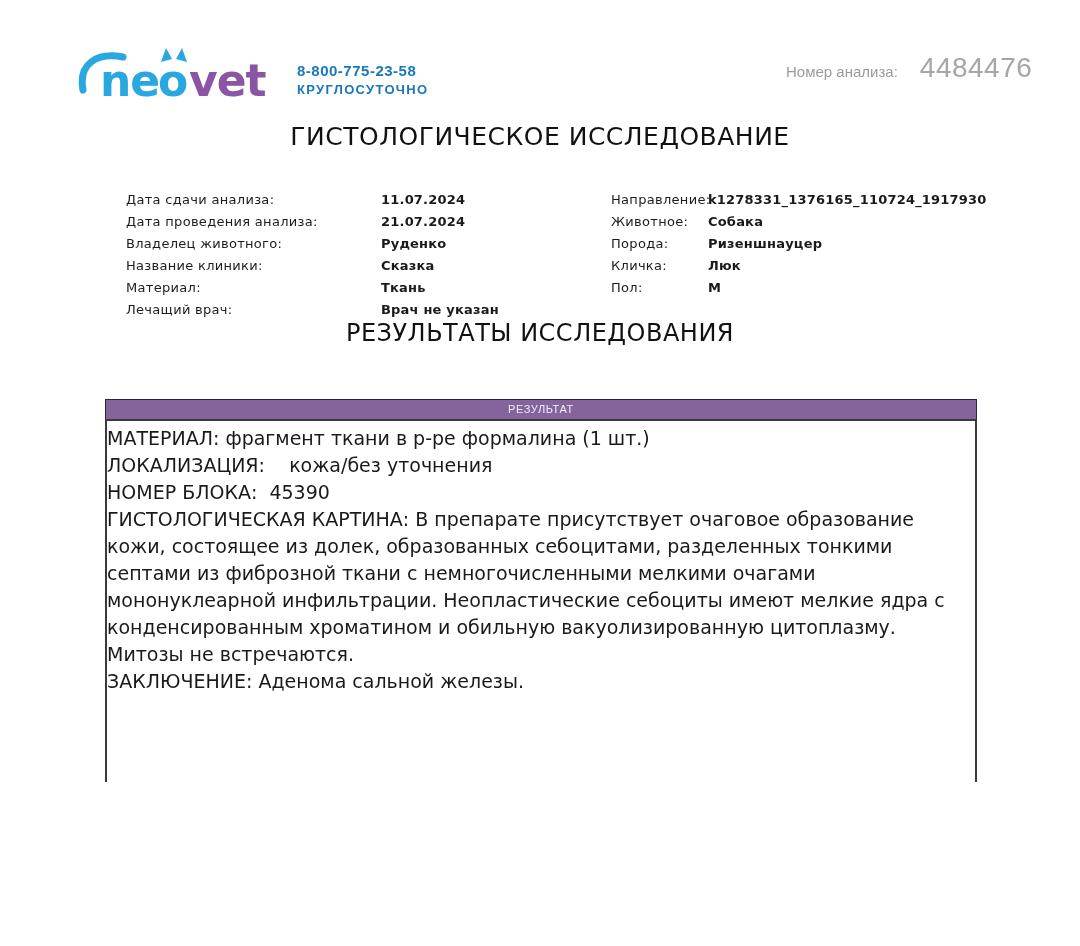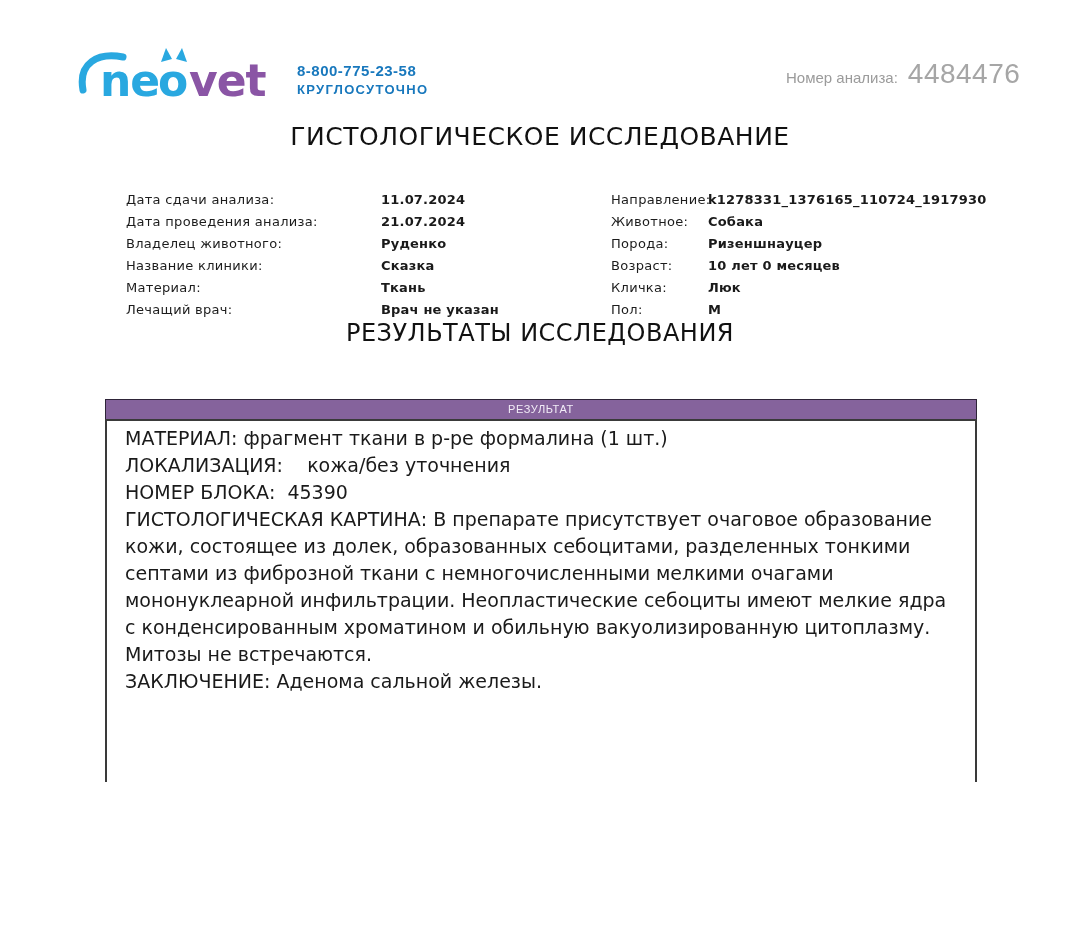"Номер анализа:" .analysis-num { gap: 10px -> 22px; top: 58px -> 52px }
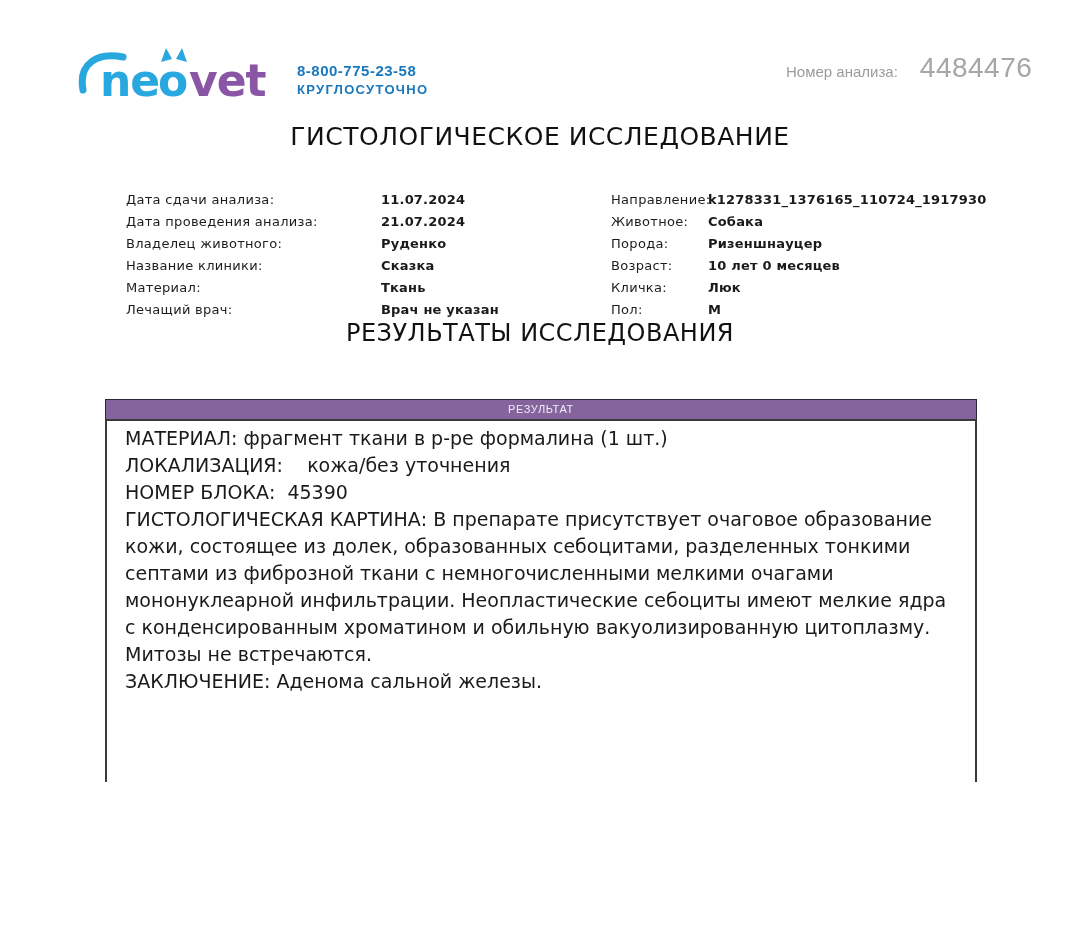"Возраст:" div.info-row { html: <div> <span>Возраст:</span> <span>10 лет 0 месяцев</span> </div> -> none }
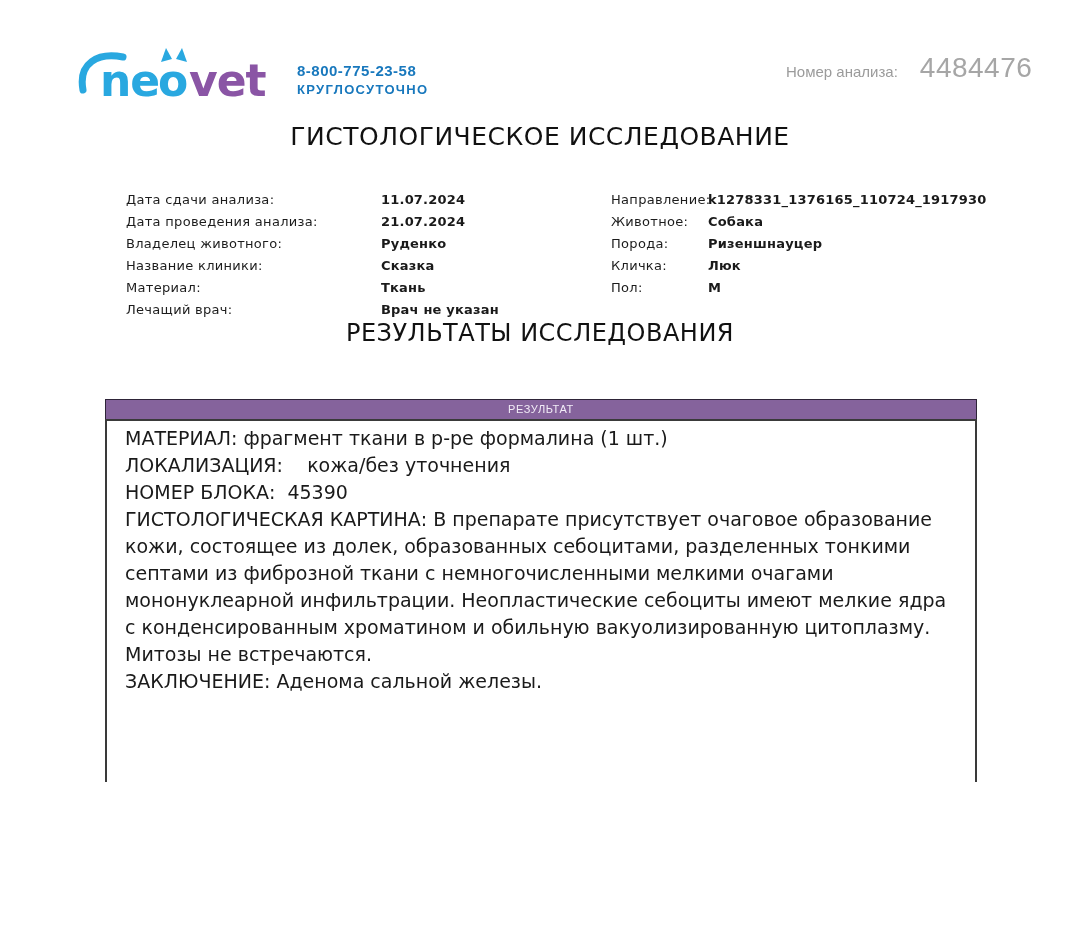"МАТЕРИАЛ: фрагмент ткани в р-ре" .result-tbody { padding: 4px 18px -> 4px 0 }
